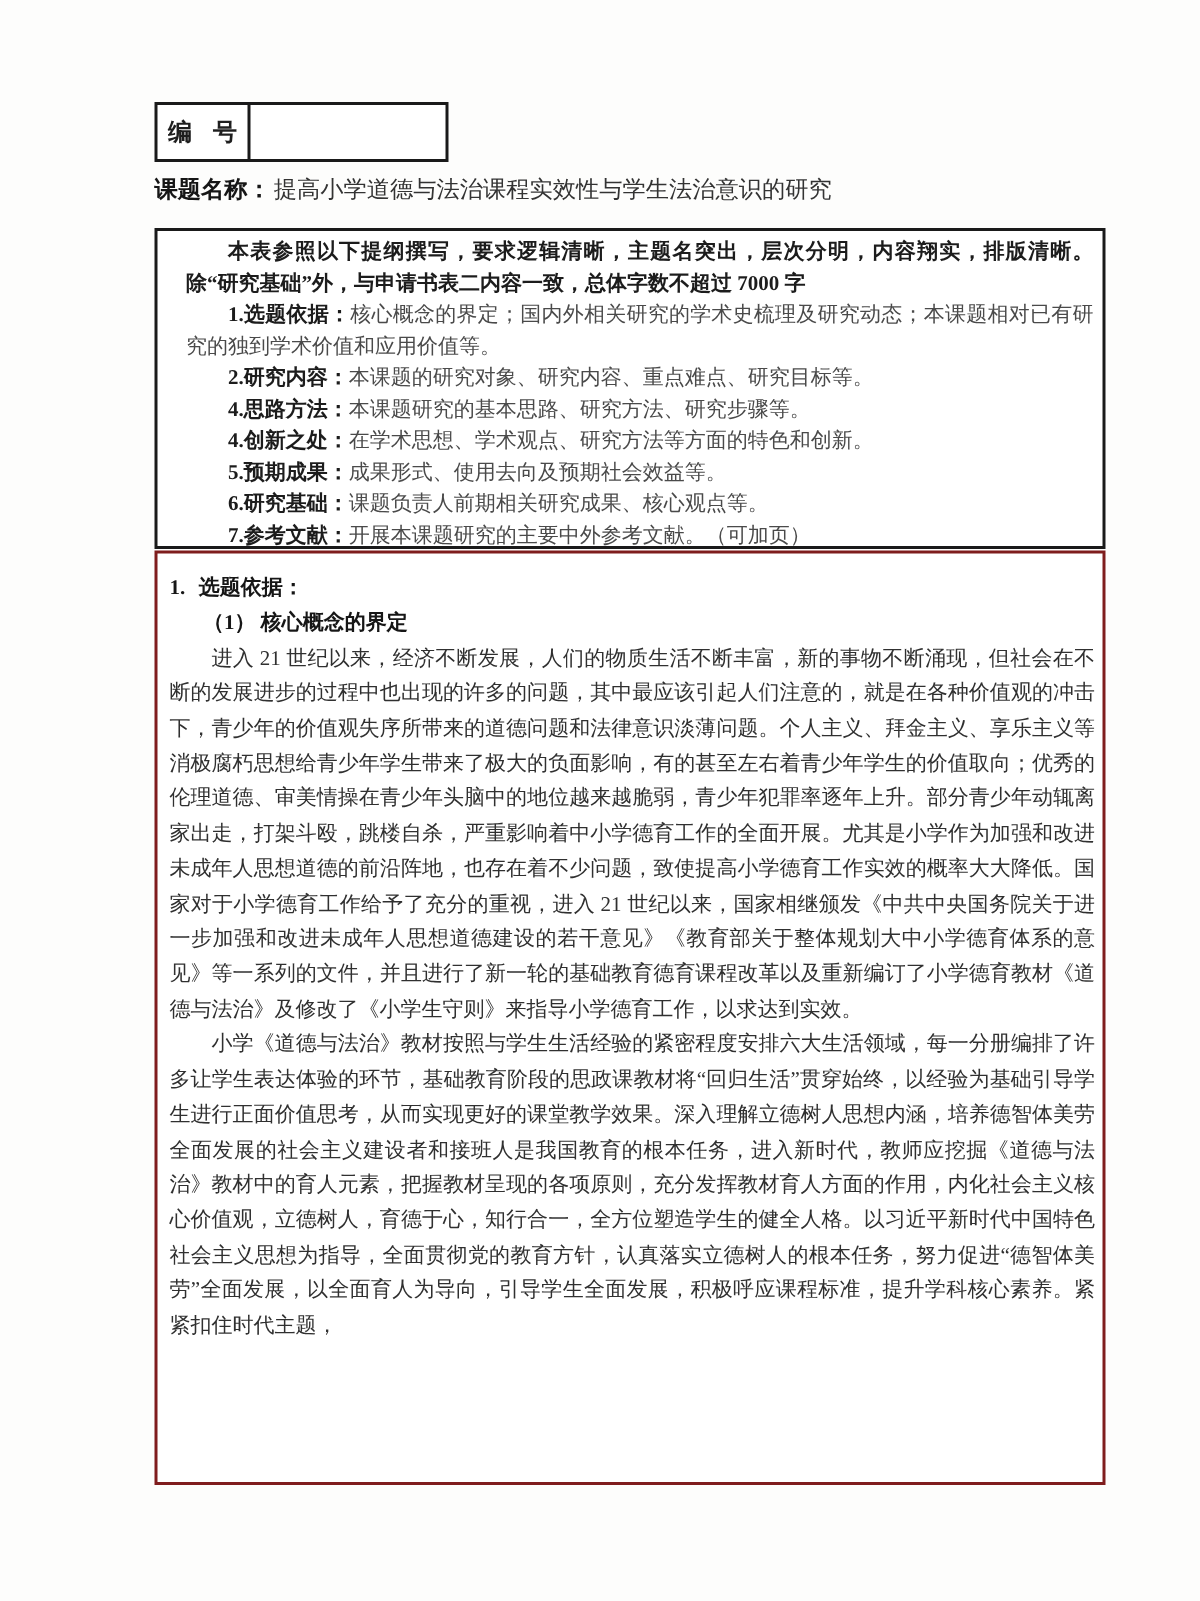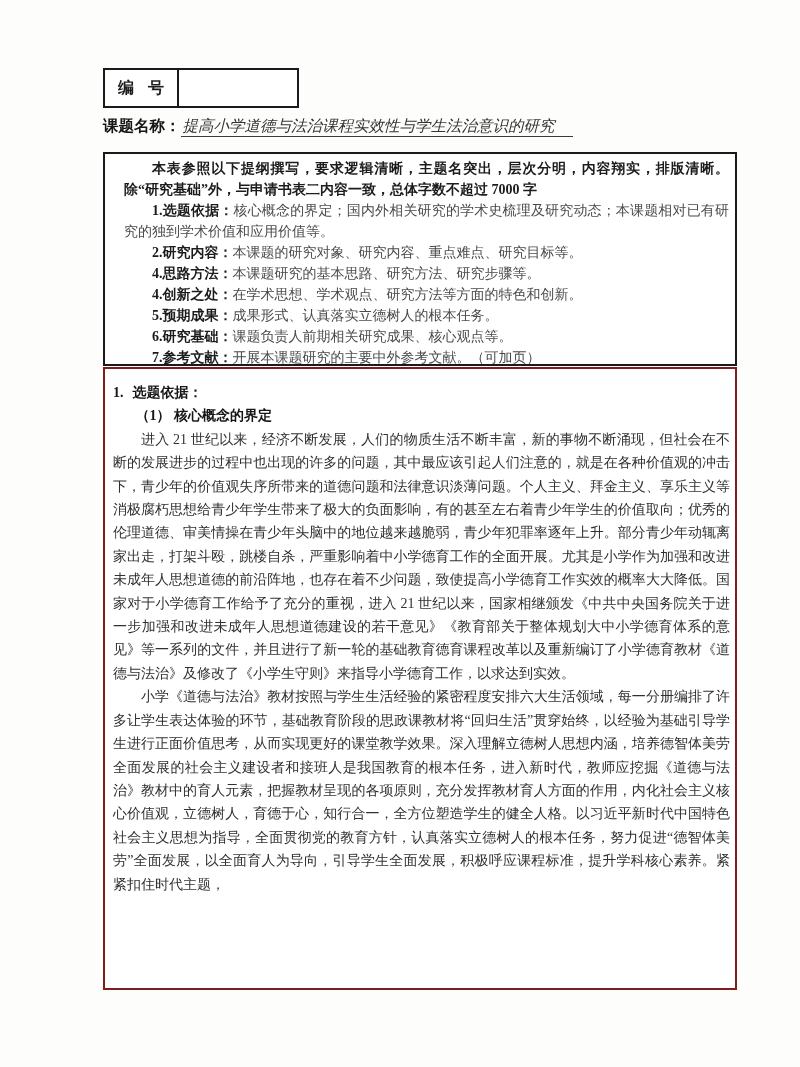"编 号" .code-label { width: 74px -> 62px }
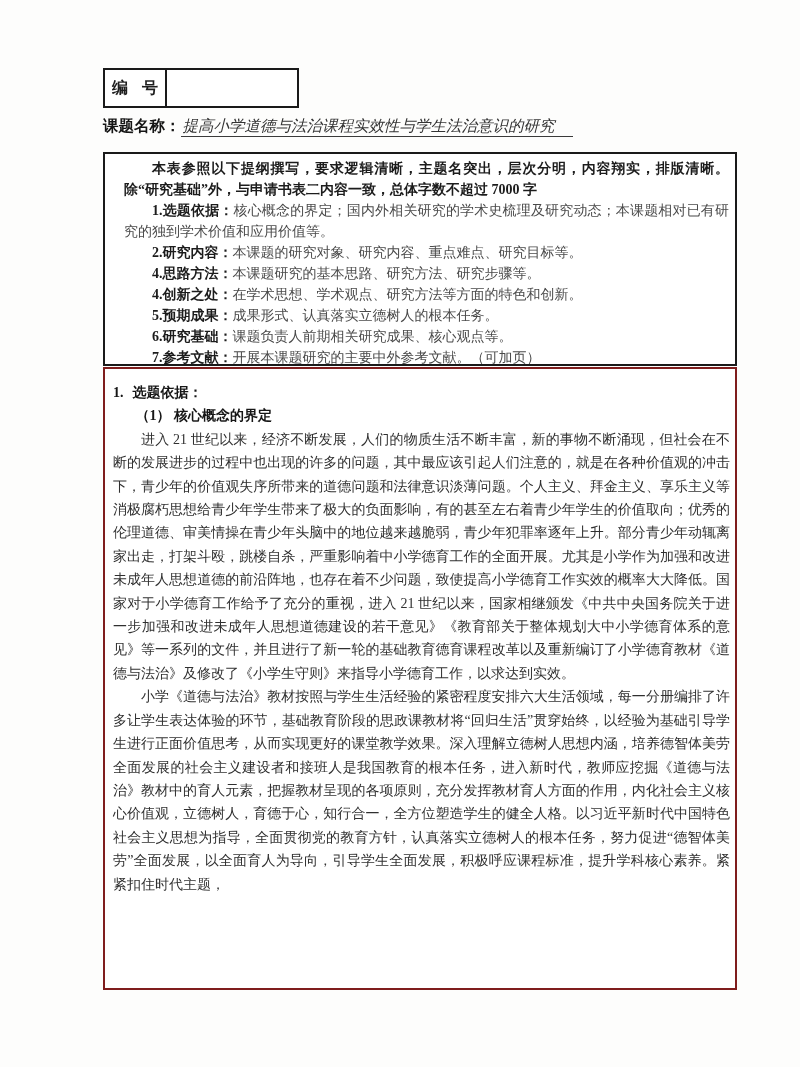"提高小学道德与法治课程实效性与学生法治意识的研究" .title-value { font-style: italic -> none; padding: 0 18px 2px 2px -> 0 18px 19px 2px }
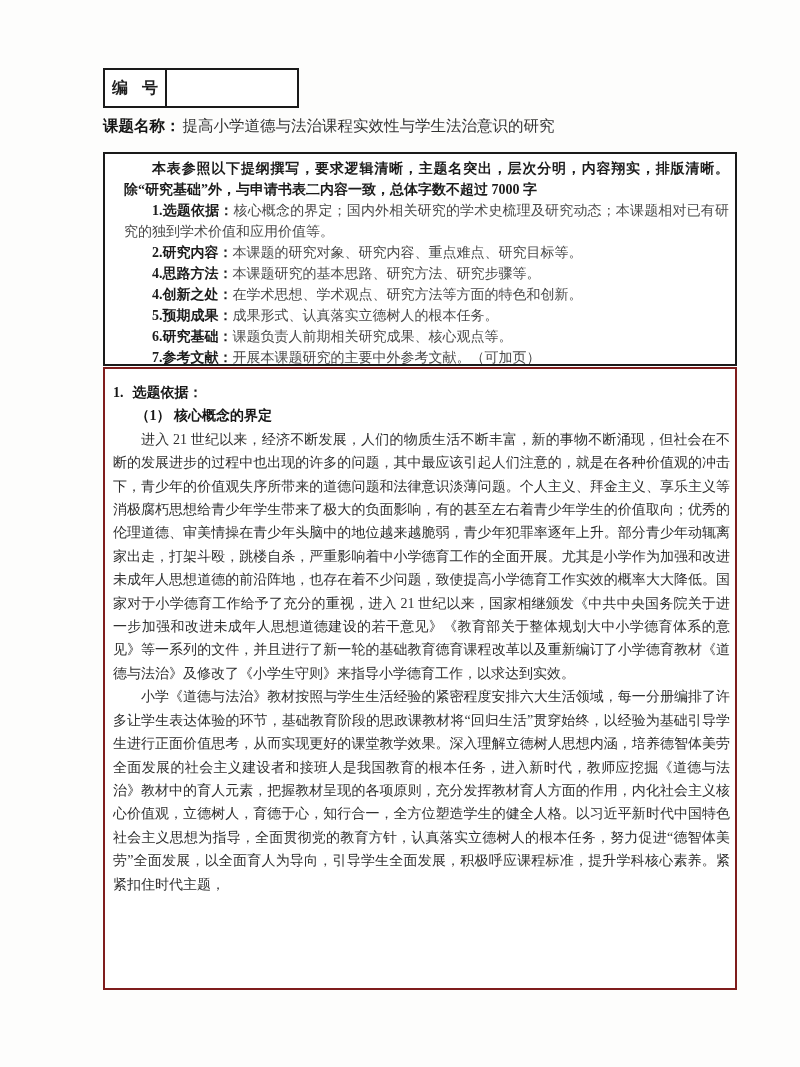"成果形式、认真落实立德树人的根本任务。" span { text: 认真落实立德树人的根本任务 -> 使用去向及预期社会效益等 }
